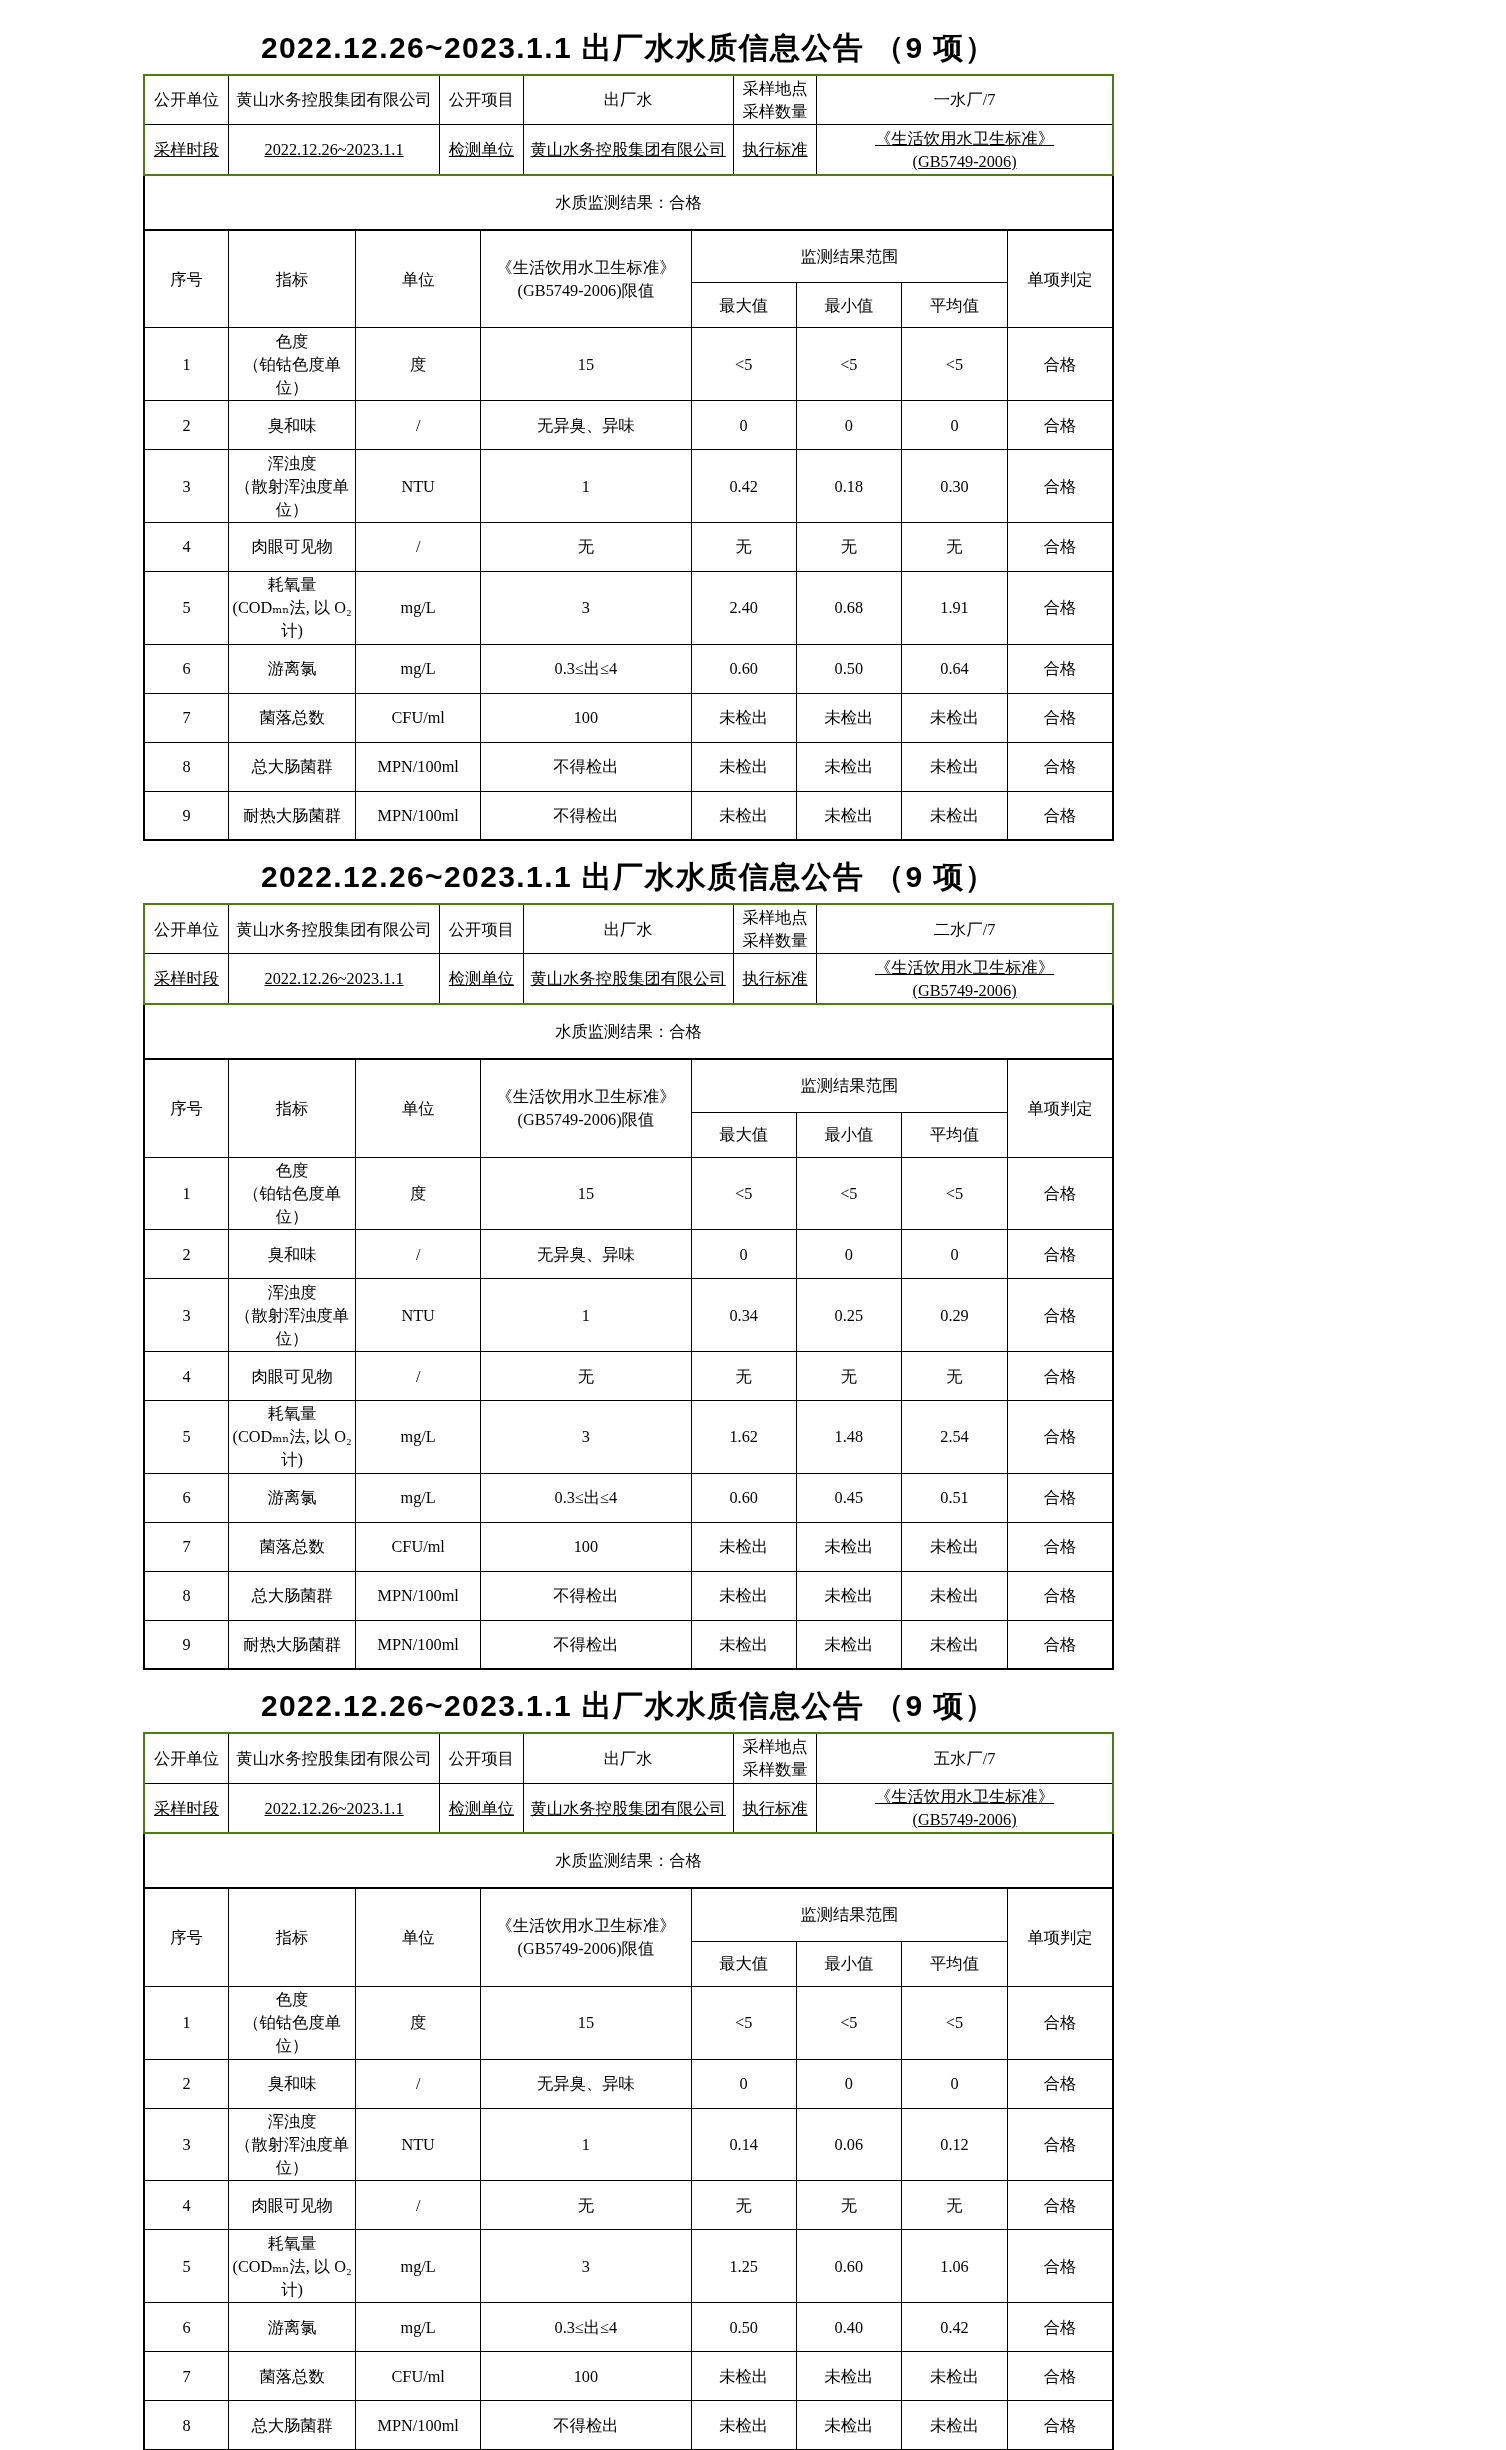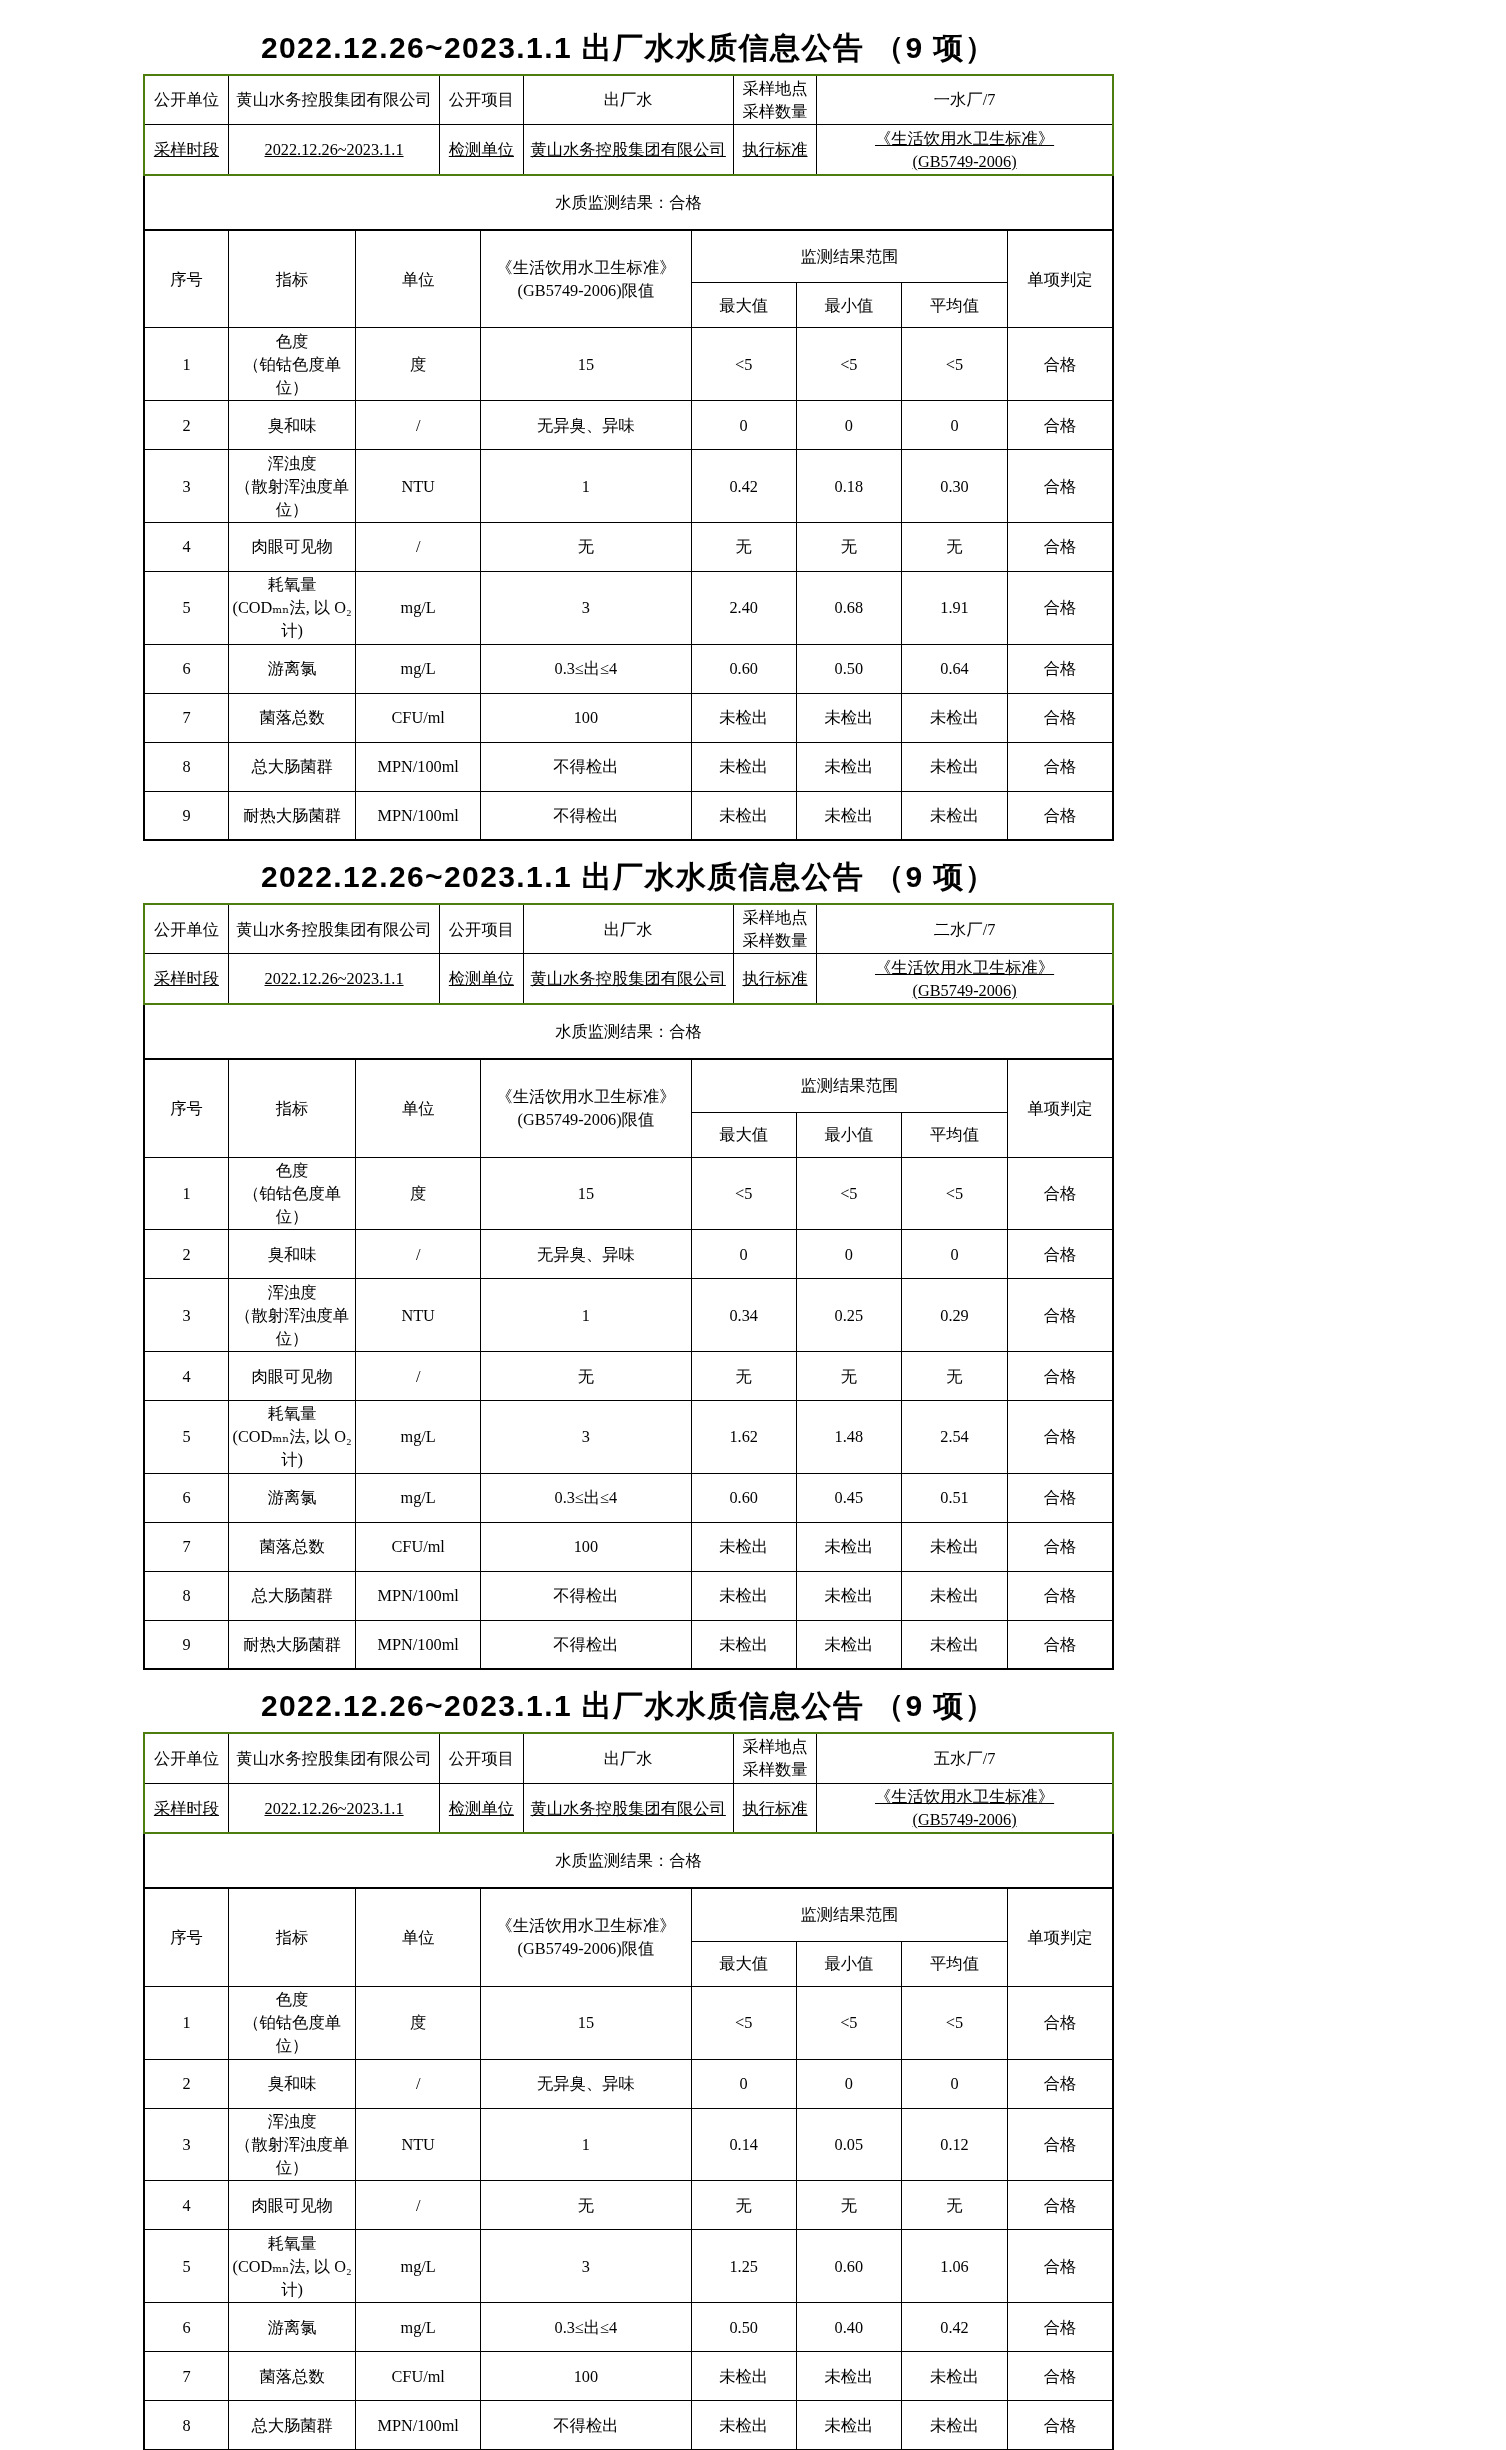"0.05" td { text: 0.05 -> 0.06 }
